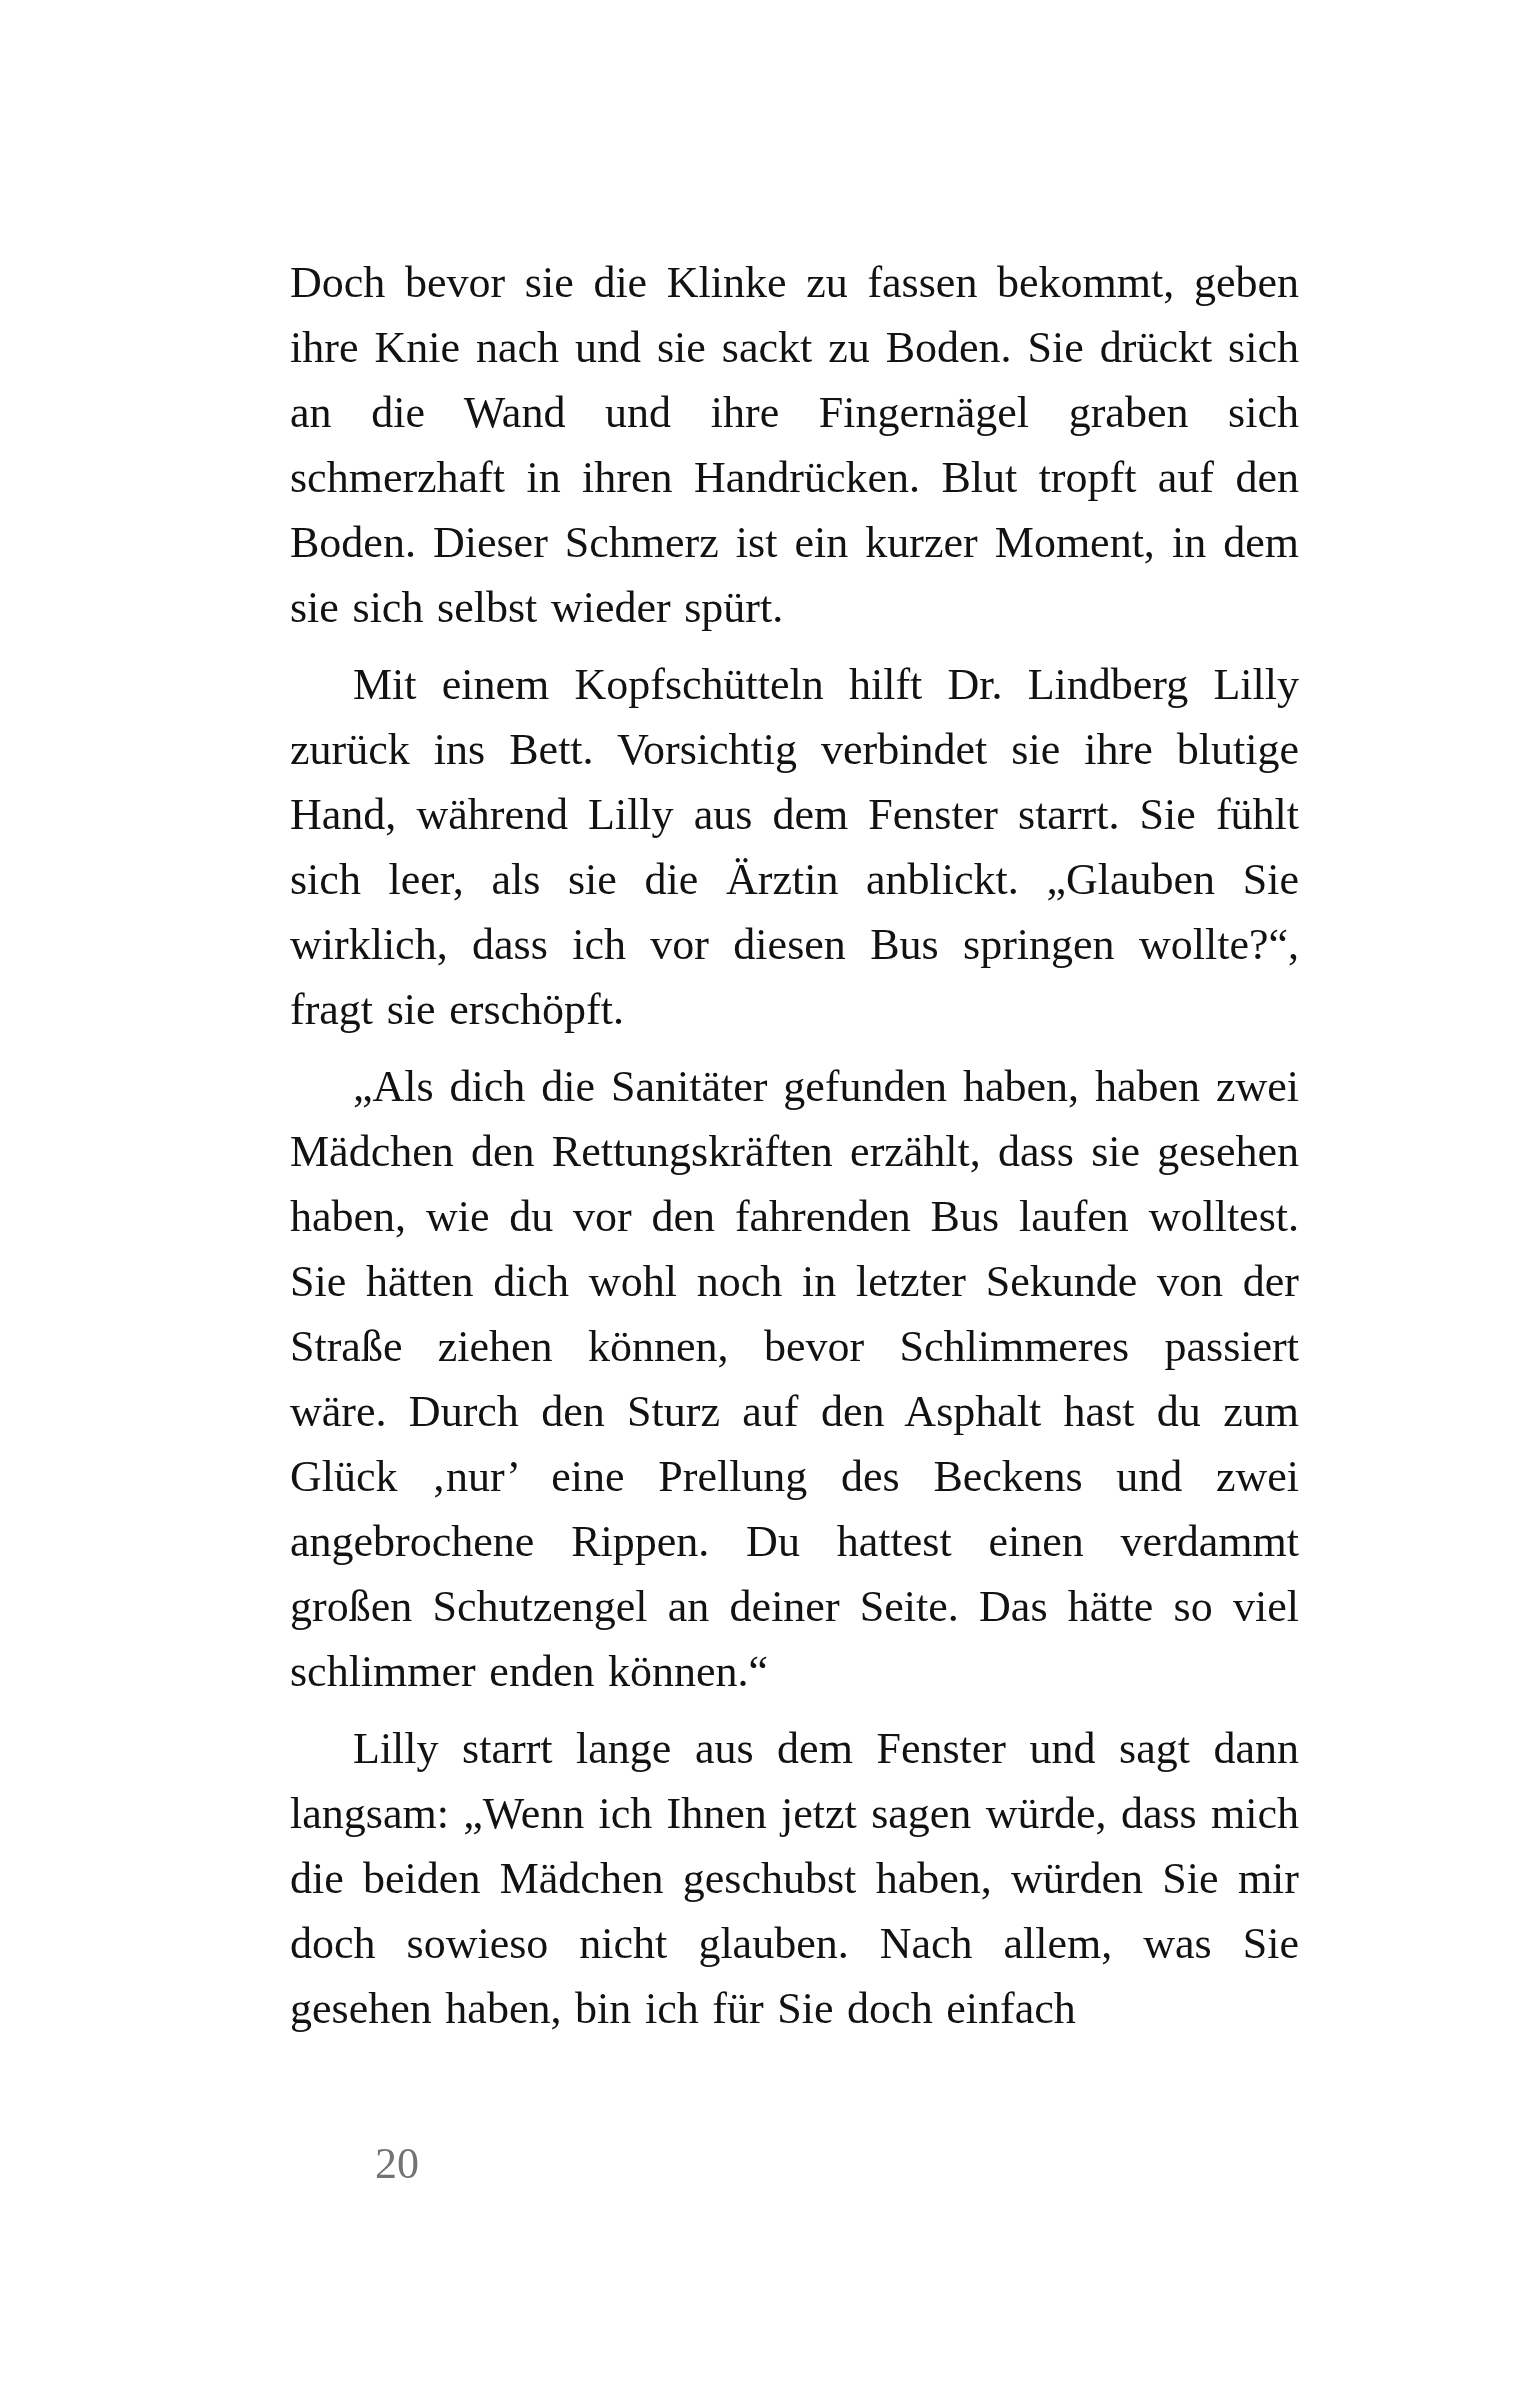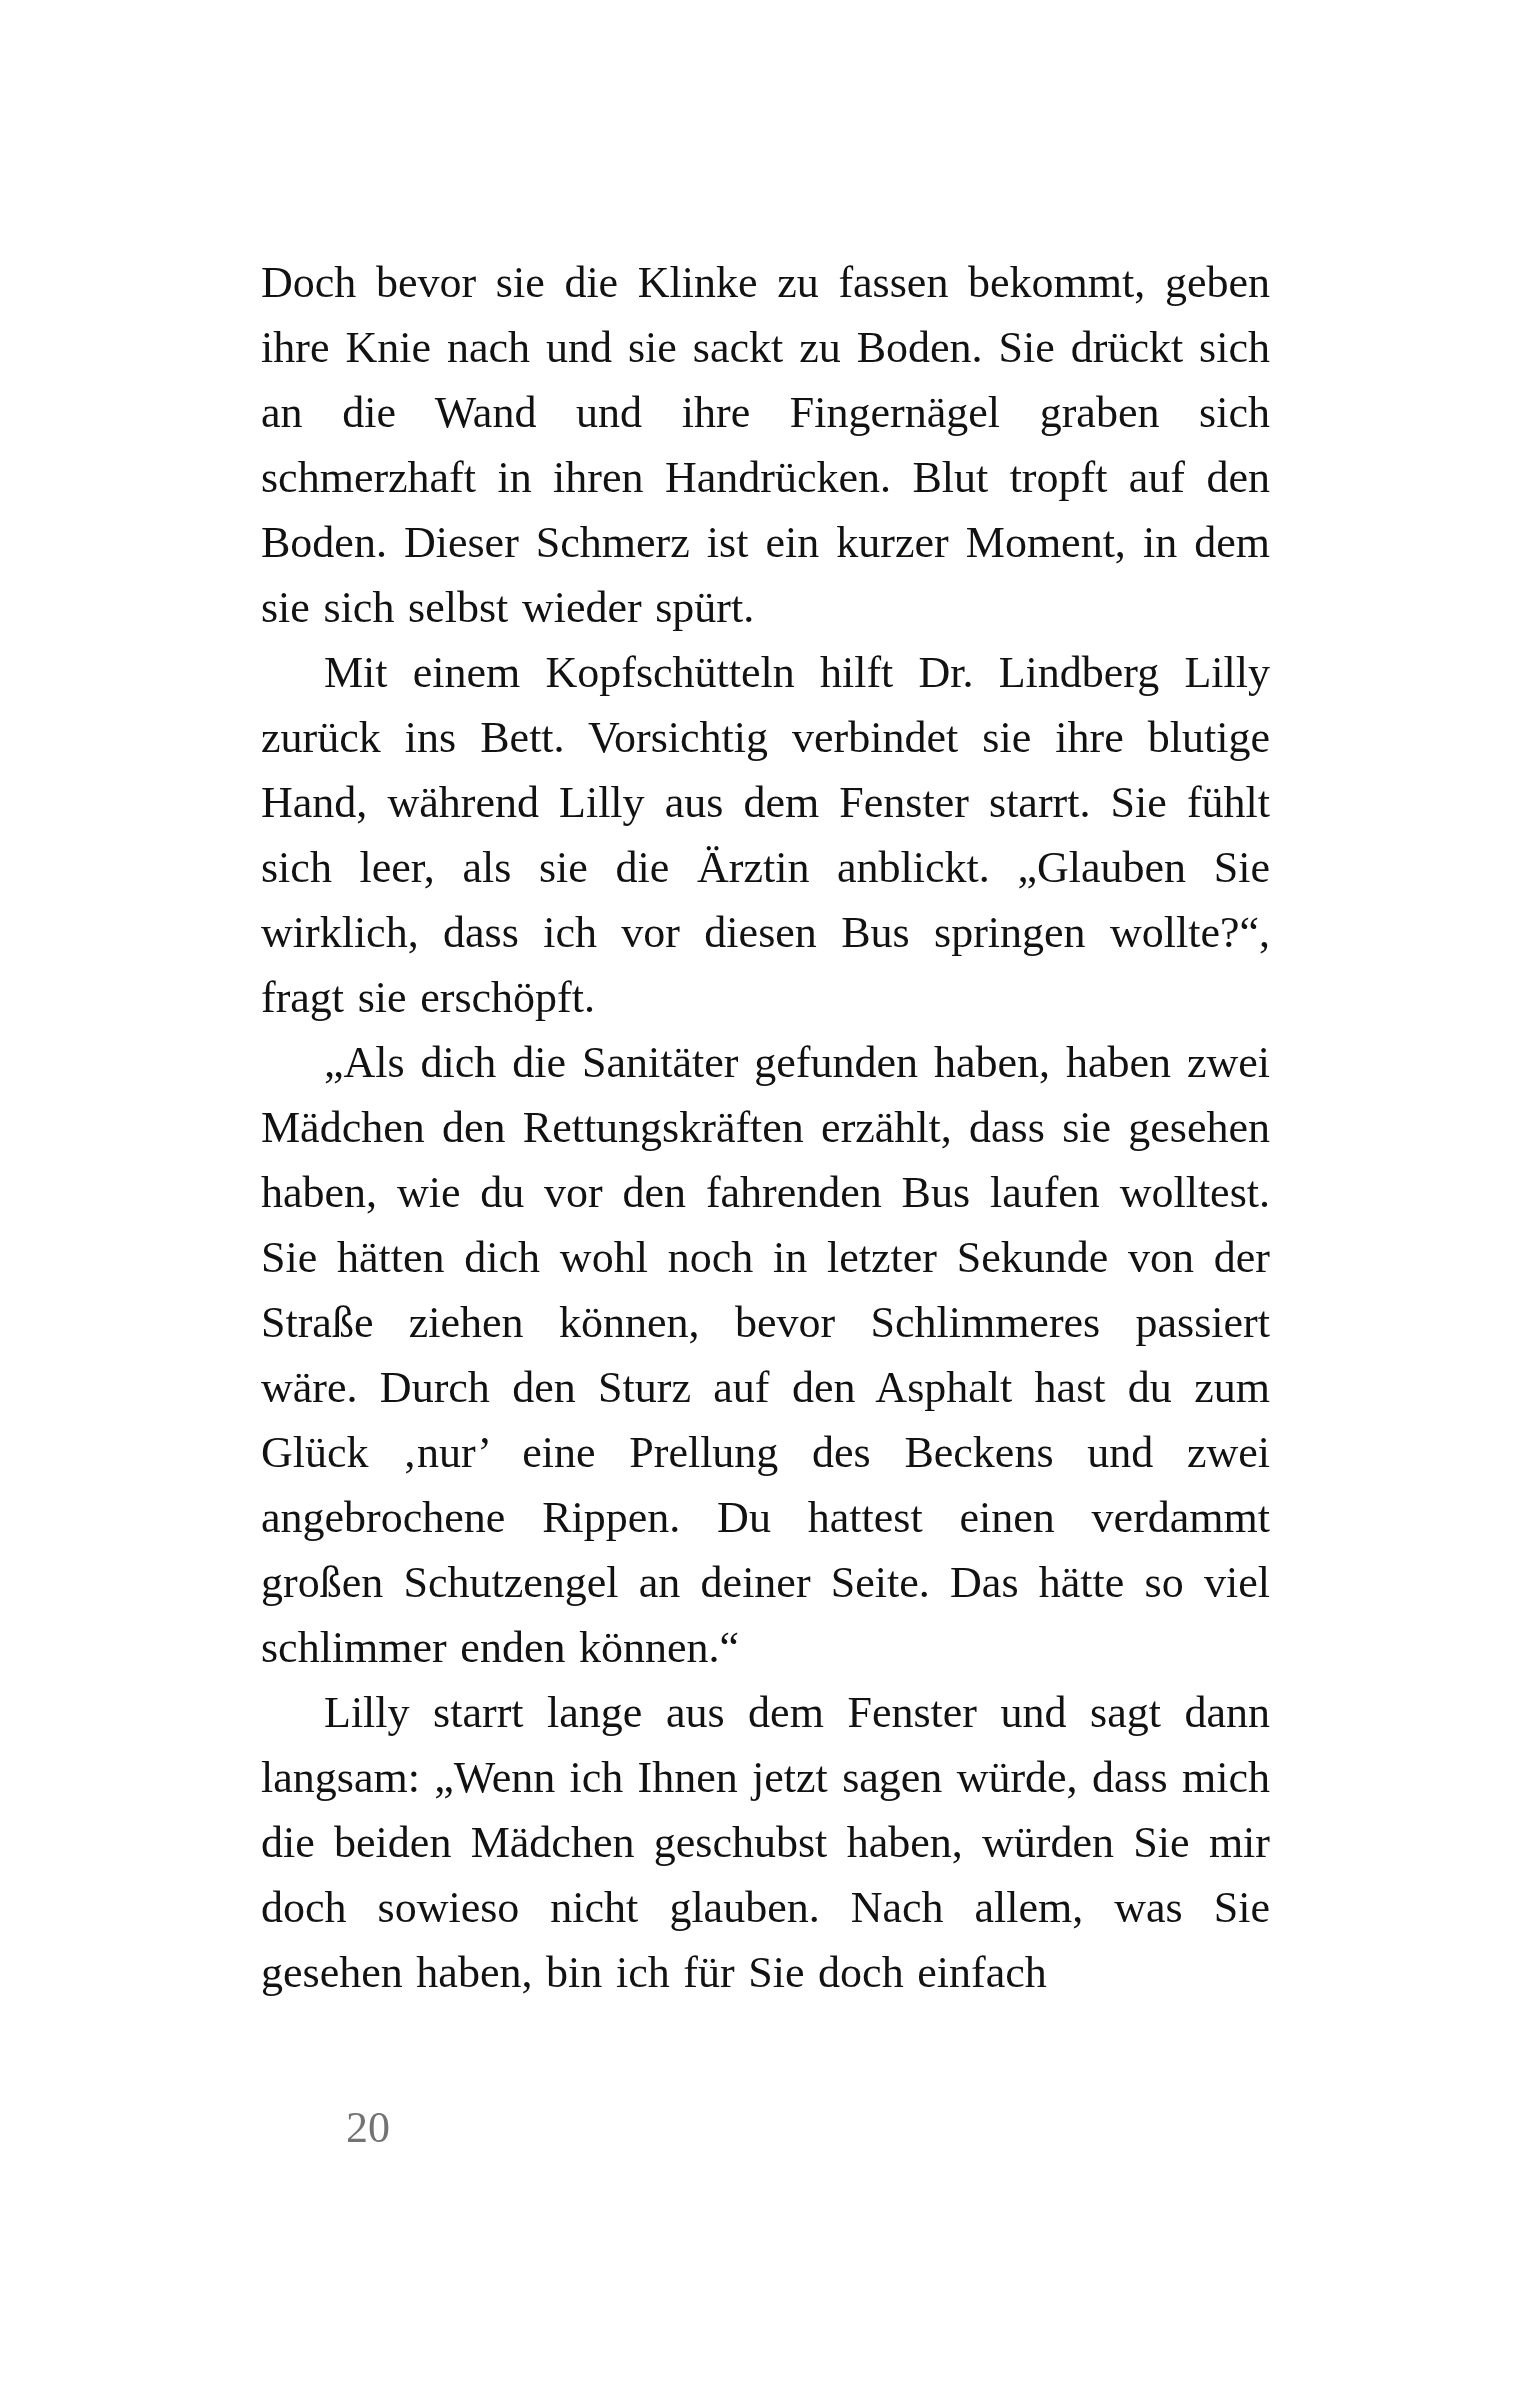"Doch bevor sie die Klinke" .text-block { left: 261px -> 290px }
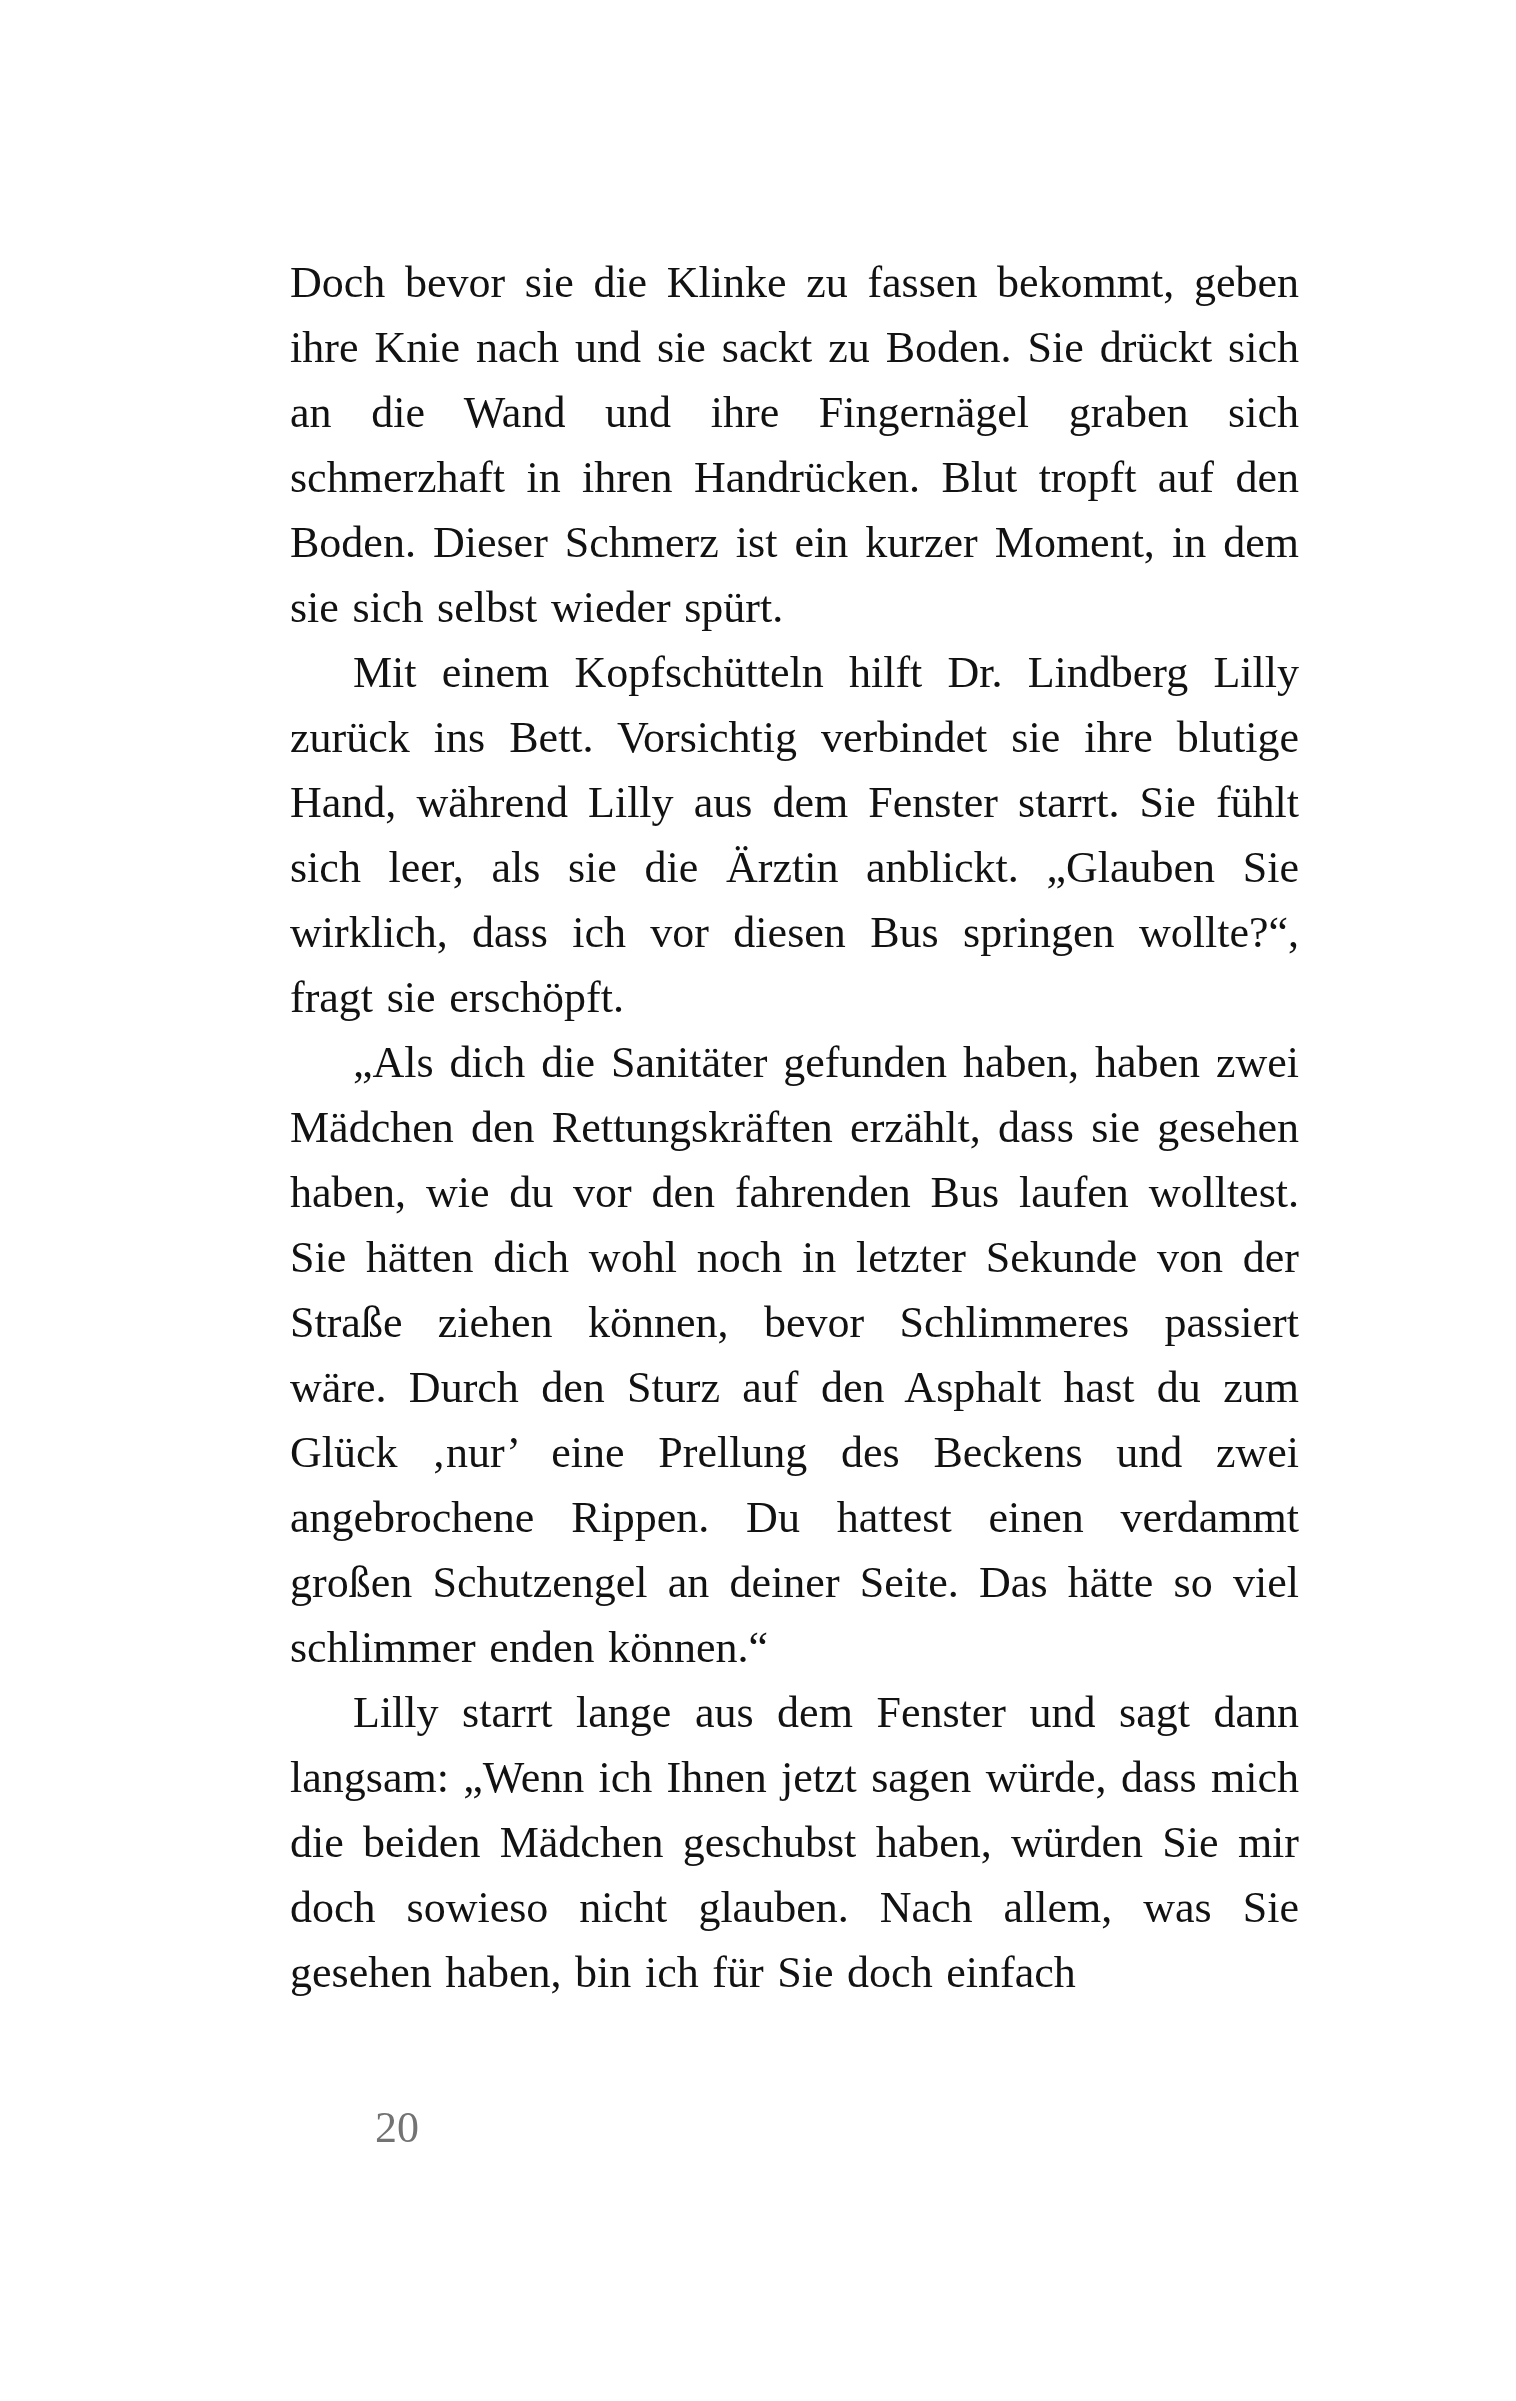"Mit einem Kopfschütteln hilft Dr." .text-block p.indent { margin-top: none -> 12px }
